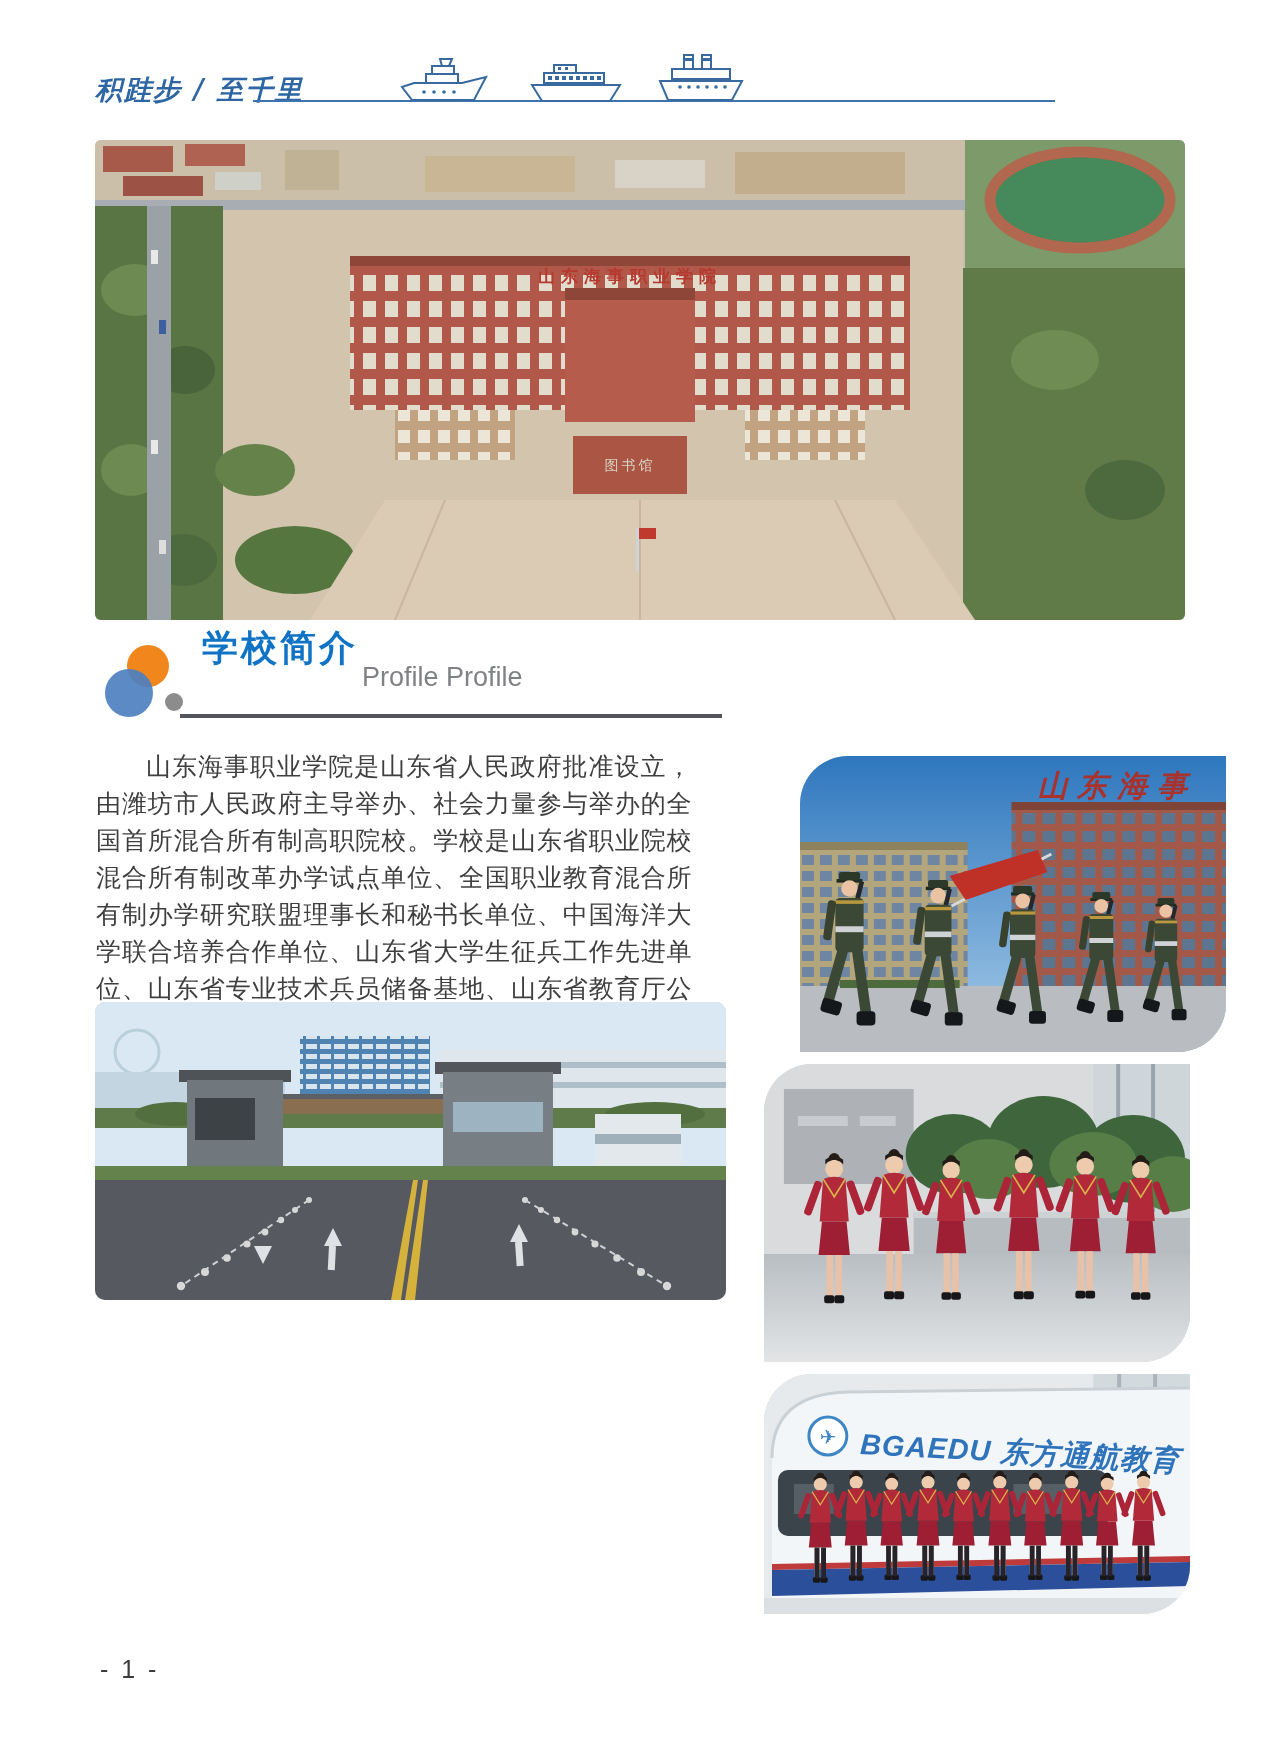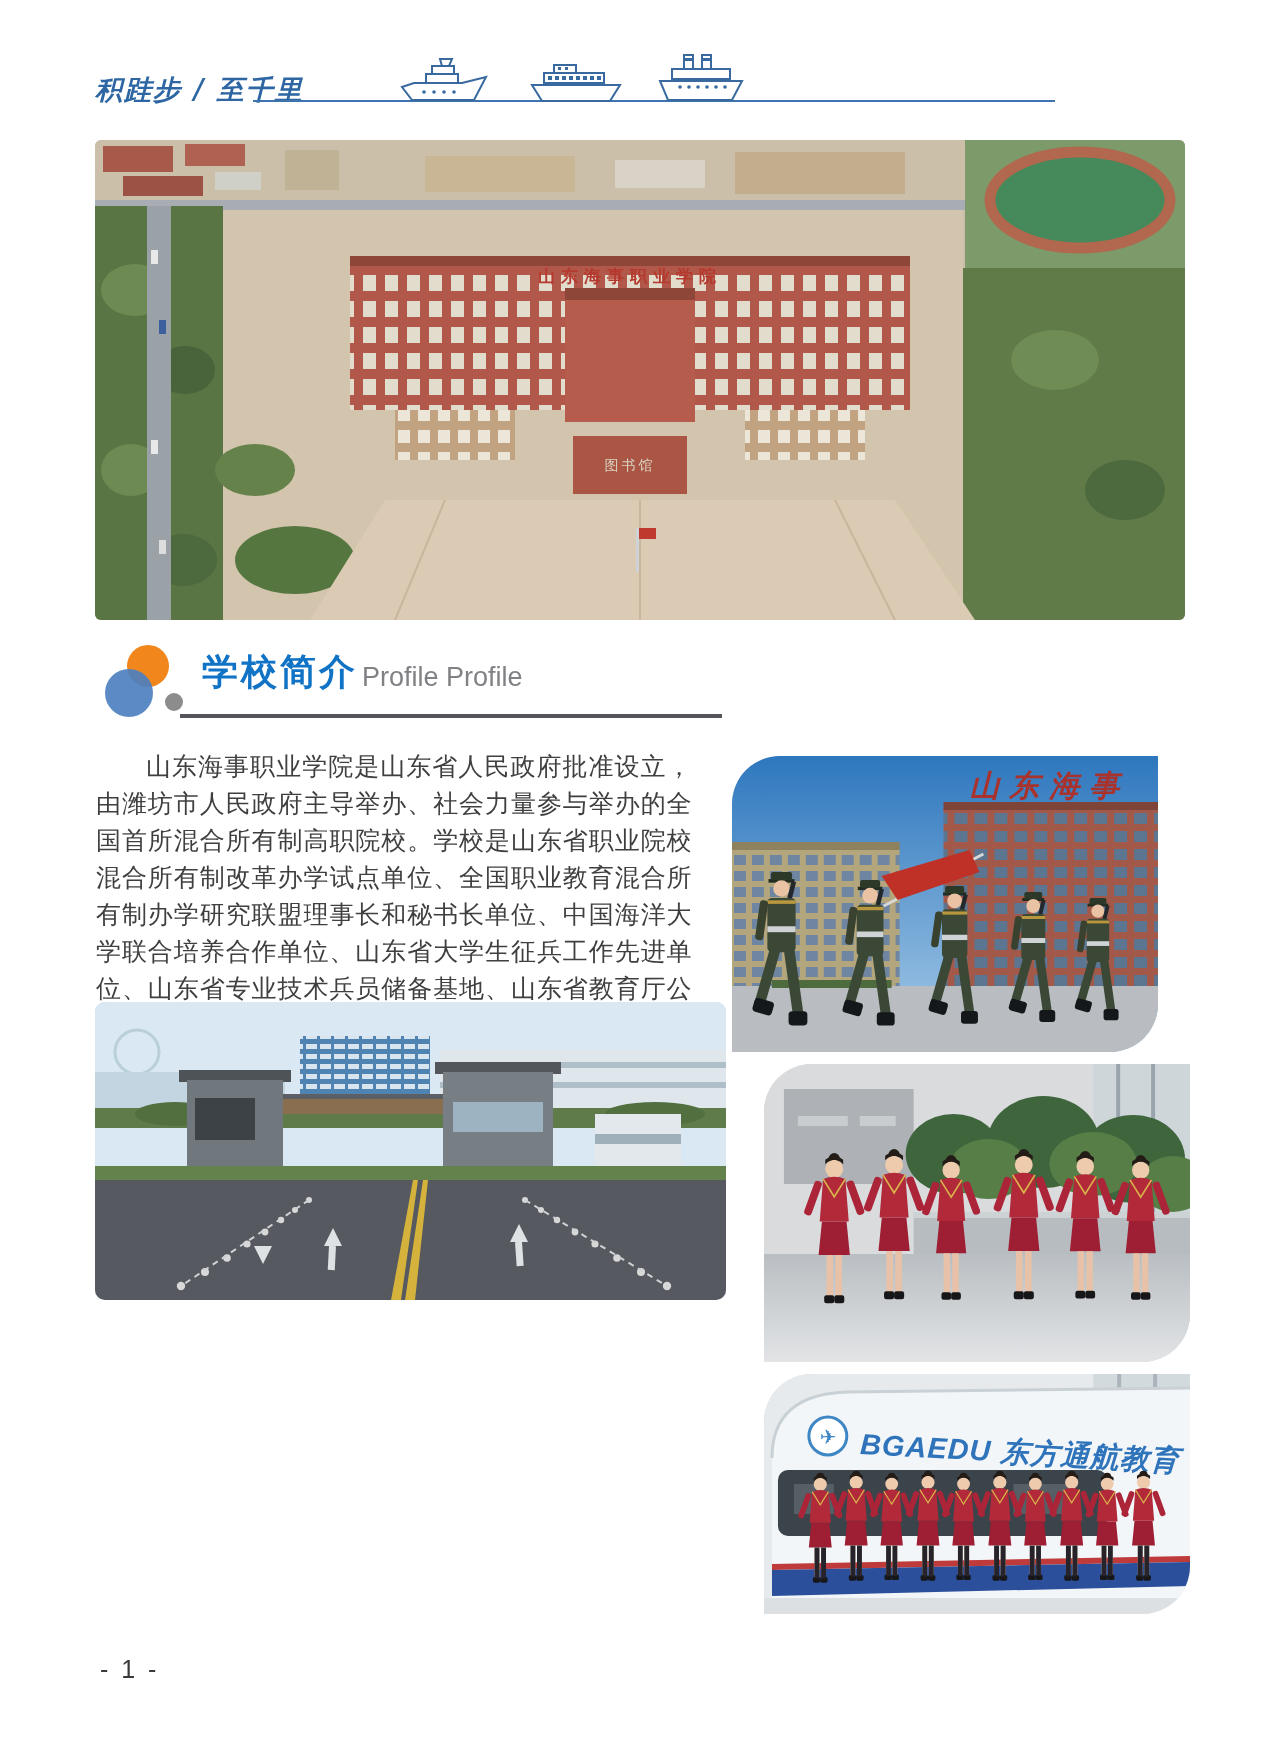"学校简介" .sec-title-zh { top: 648px -> 624px }
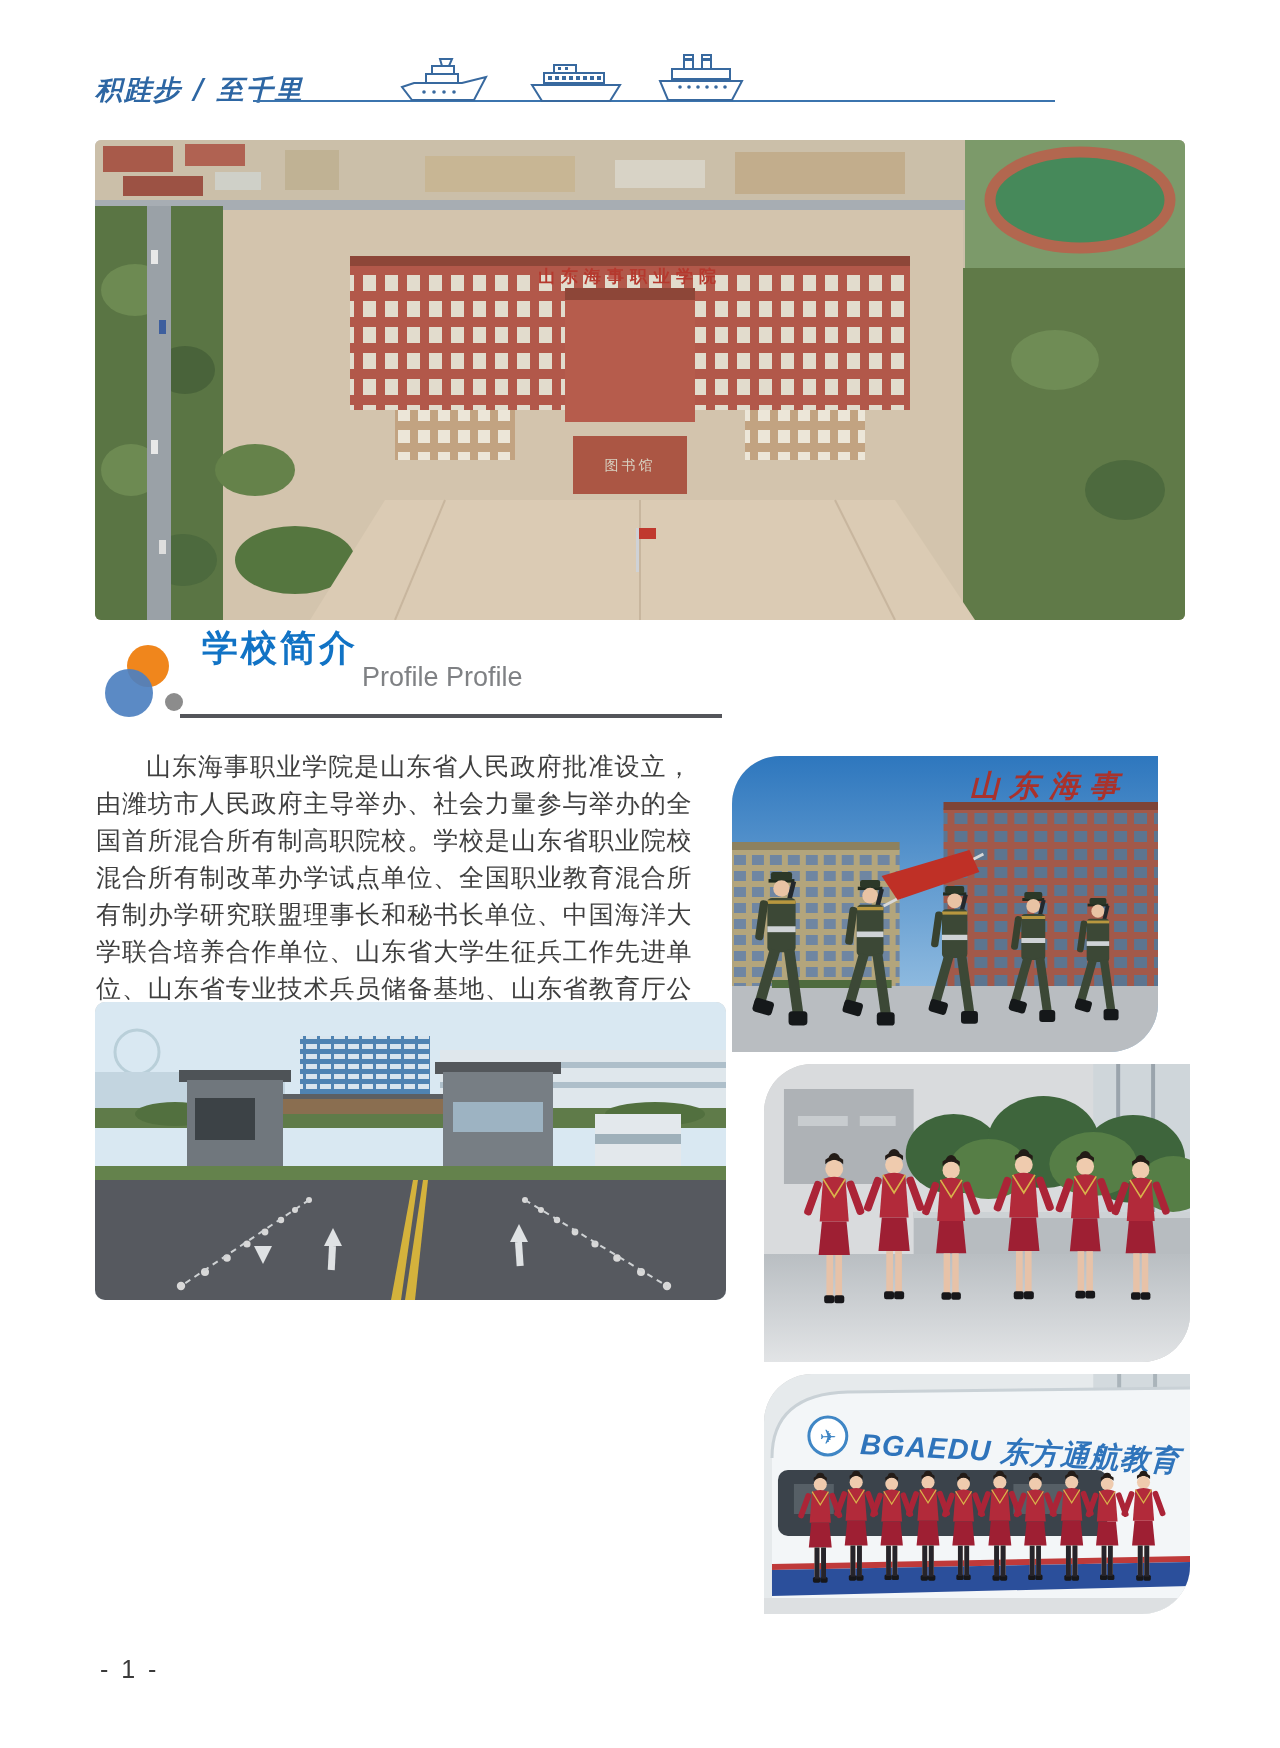"山东海事" #photo-guard { left: 732px -> 800px }
